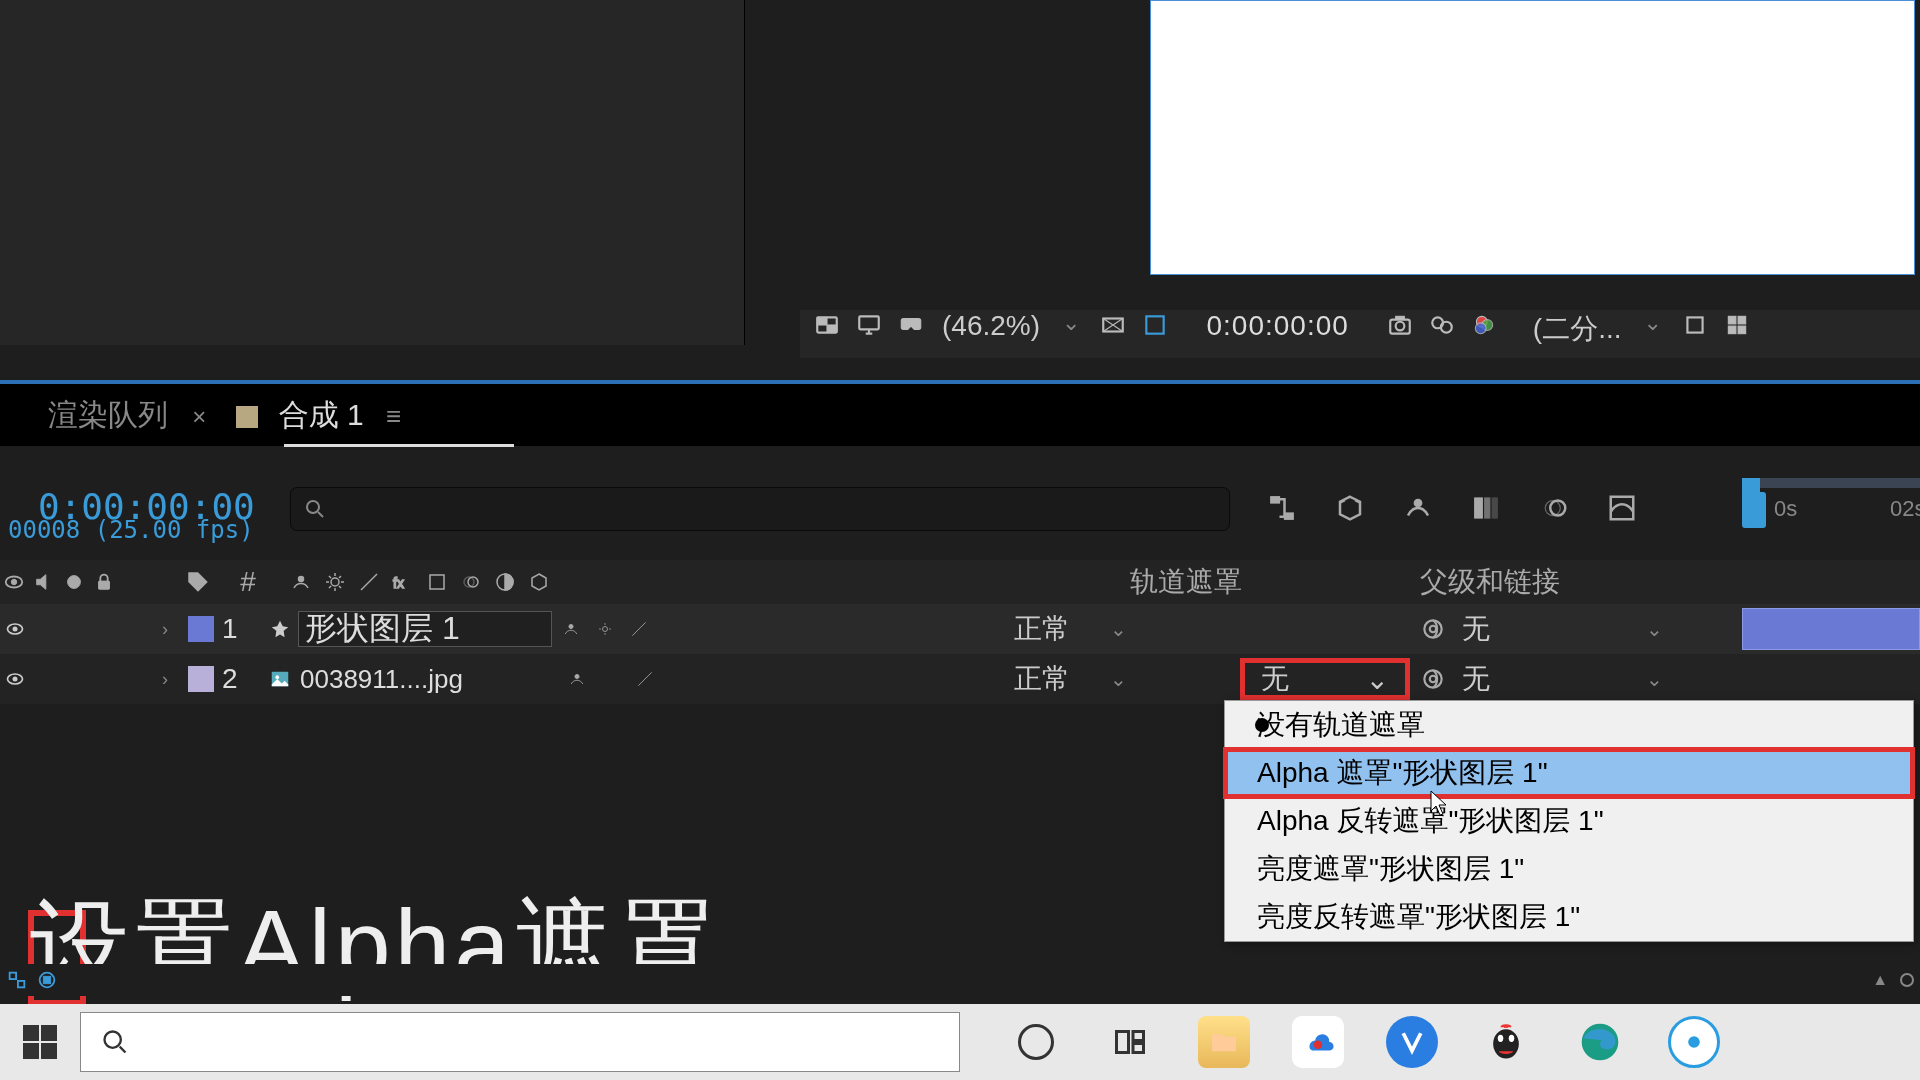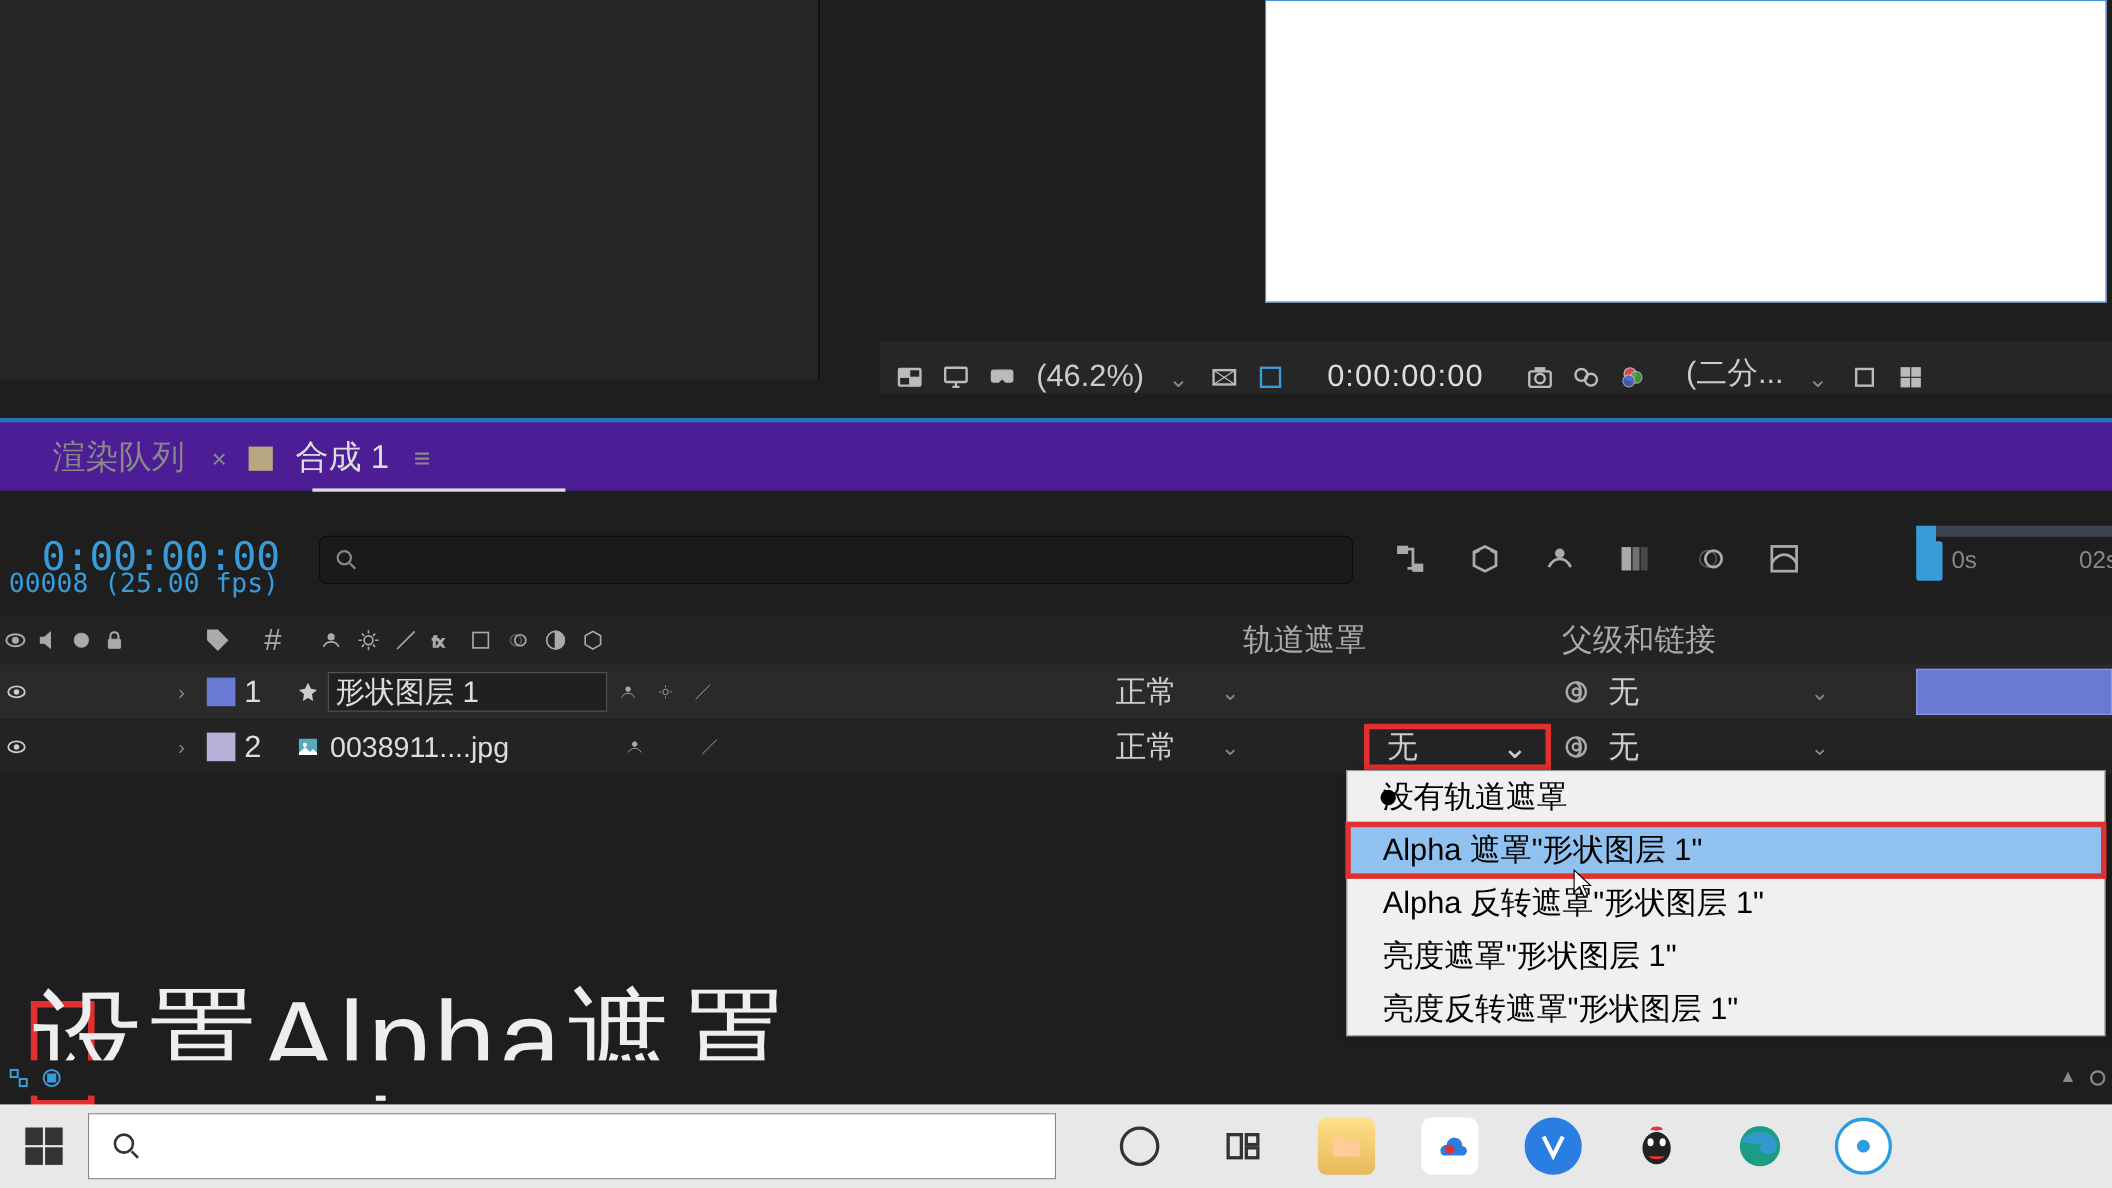"(46.2%)" .pv-toolbar { align-items: flex-end -> flex-start }
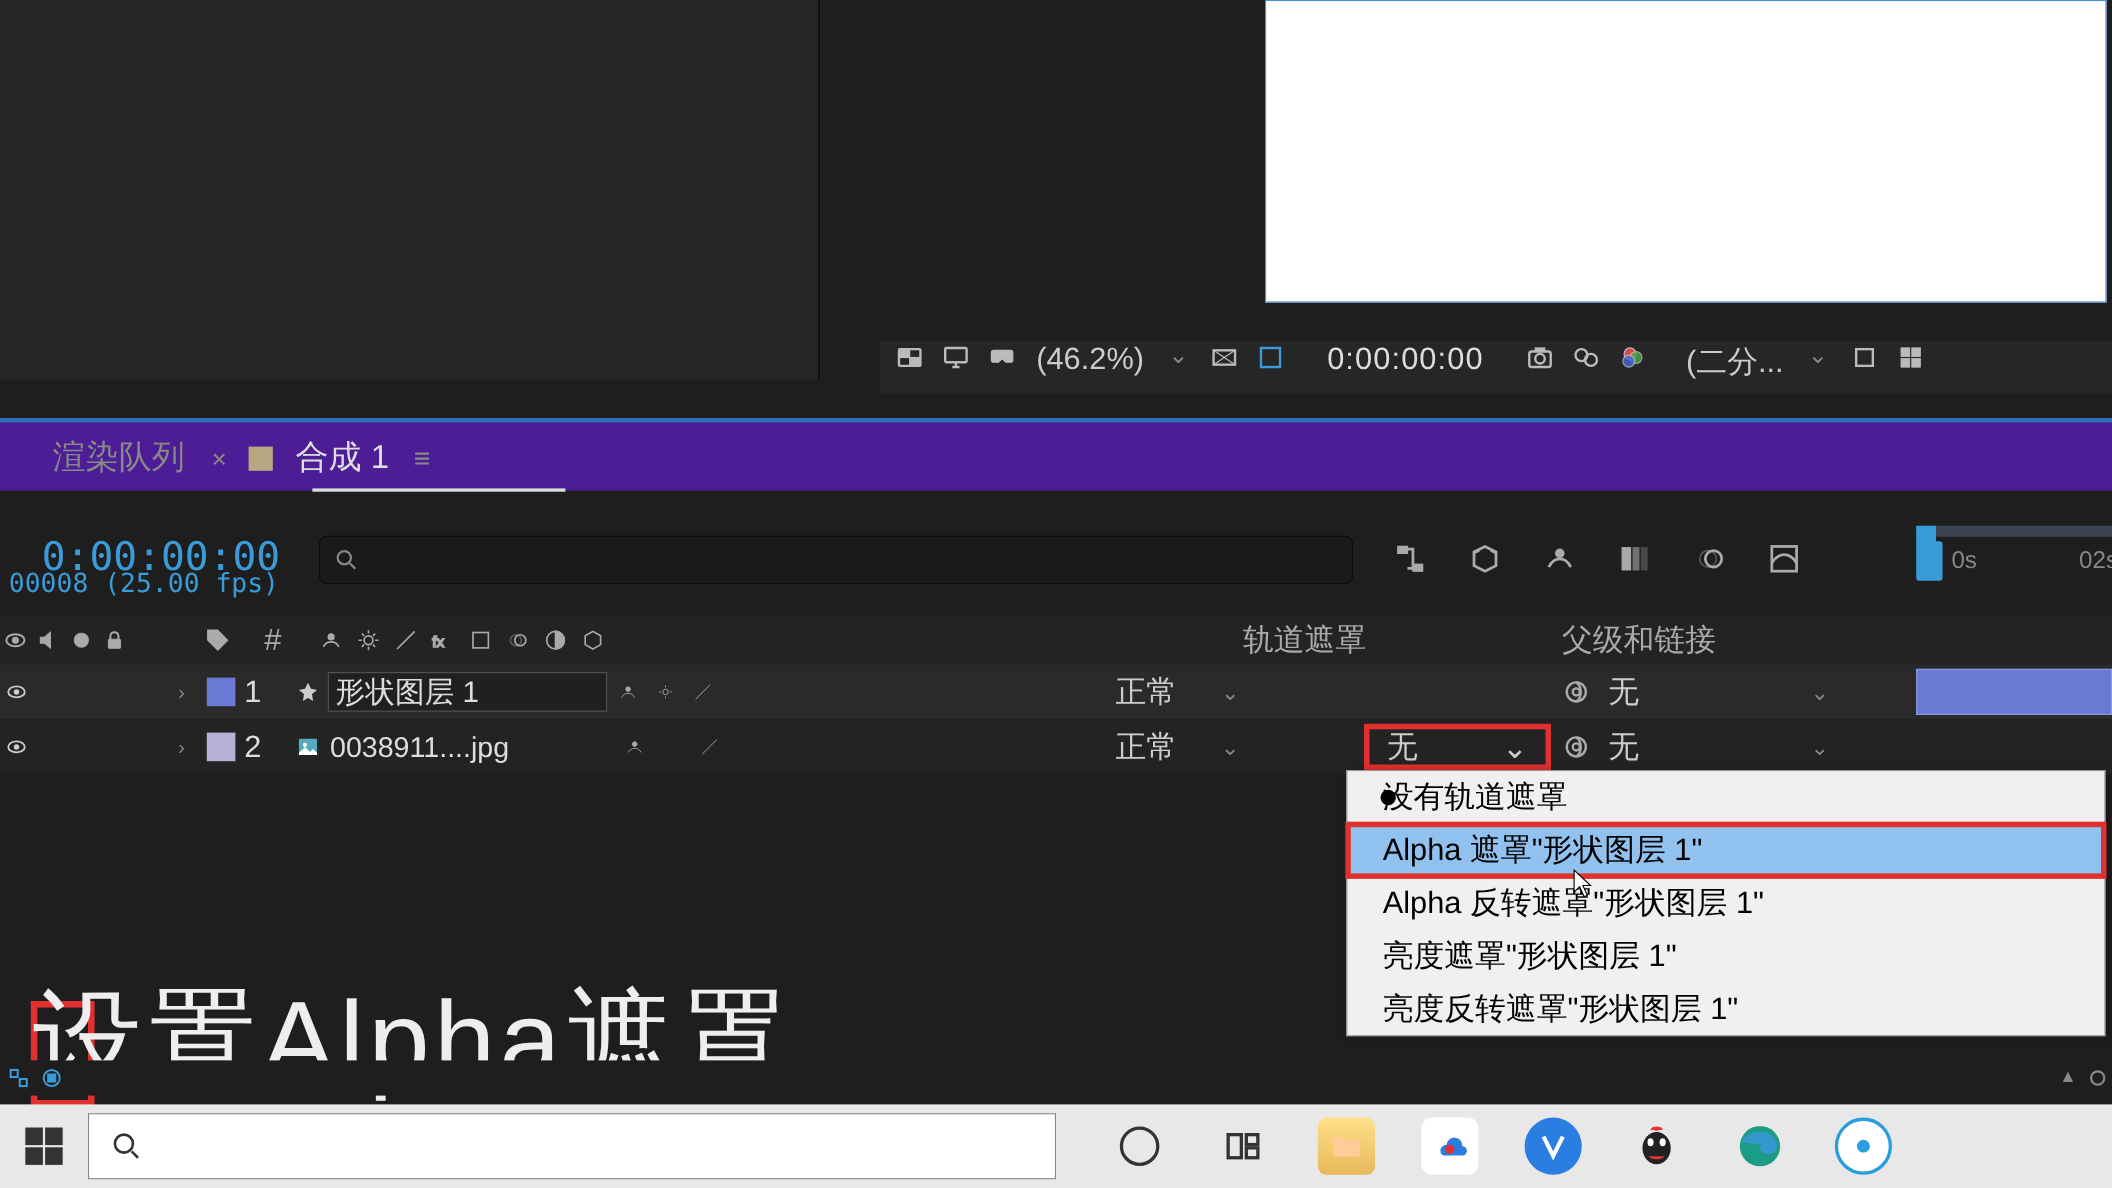"渲染队列 ×" .panel-tabs { background: #4c1d95 -> #000000; gap: 20px -> 30px }
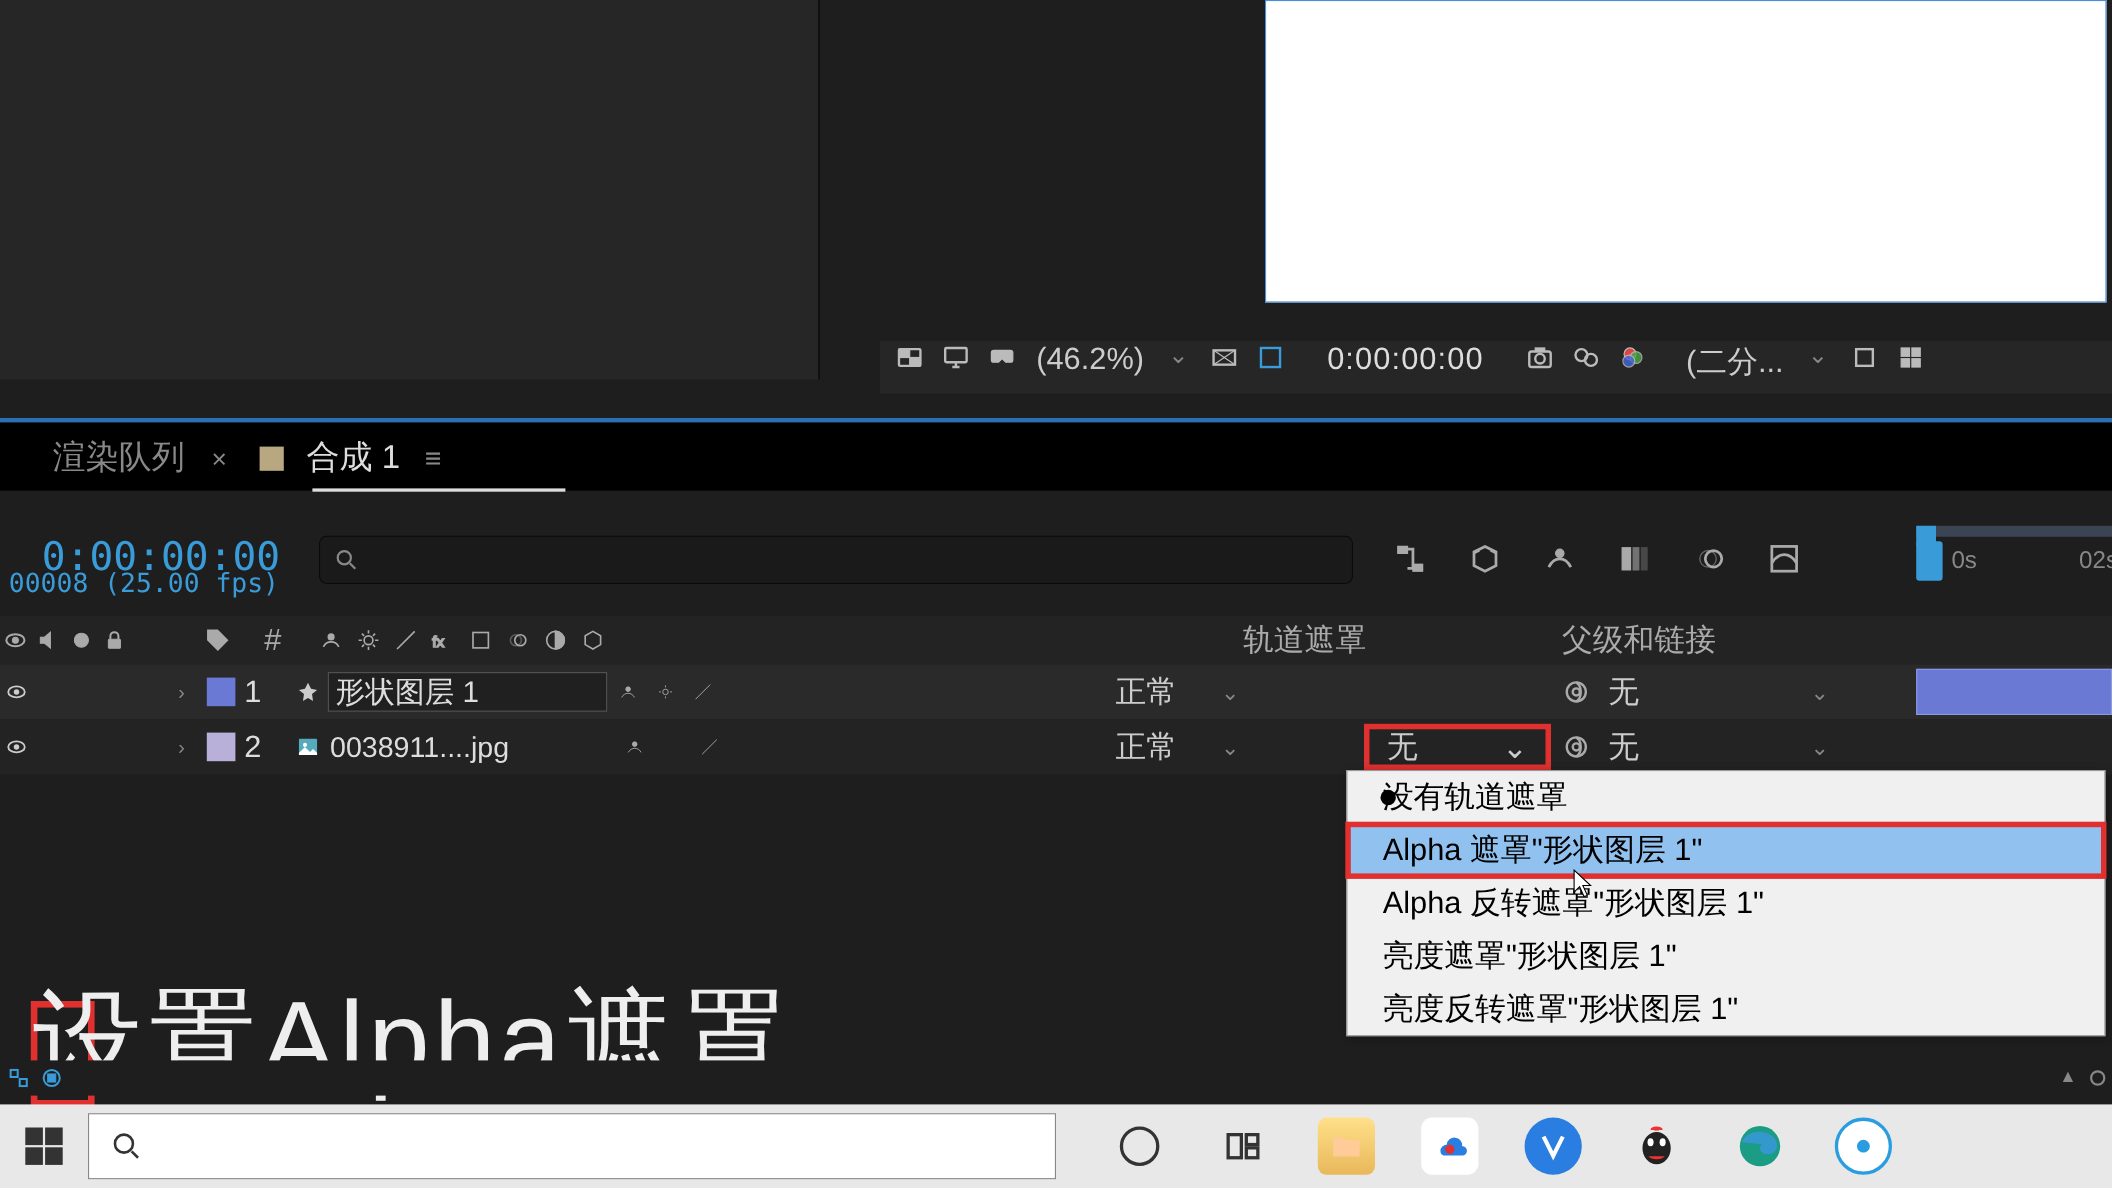"形状图层 1" .lname-box { font-size: 27px -> 32px }
